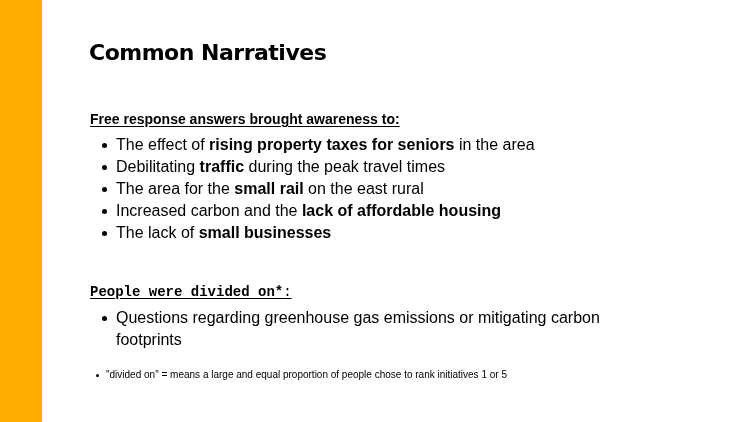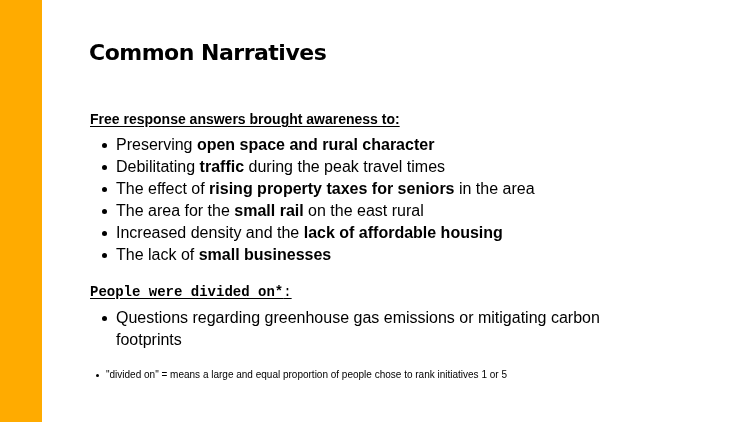"Preserving open space and rural" li { html: <li><span>Preserving </span><b>open space and rural character</b><span></span></li> -> none }
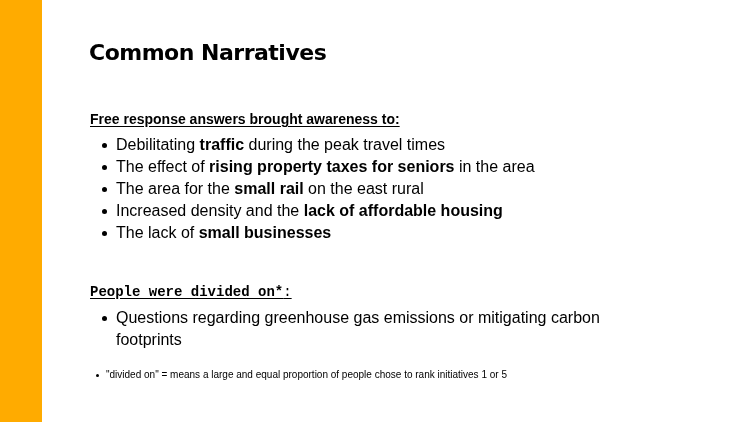"Debilitating traffic during the peak" li { order: before "The effect of rising property" -> after "The effect of rising property" }
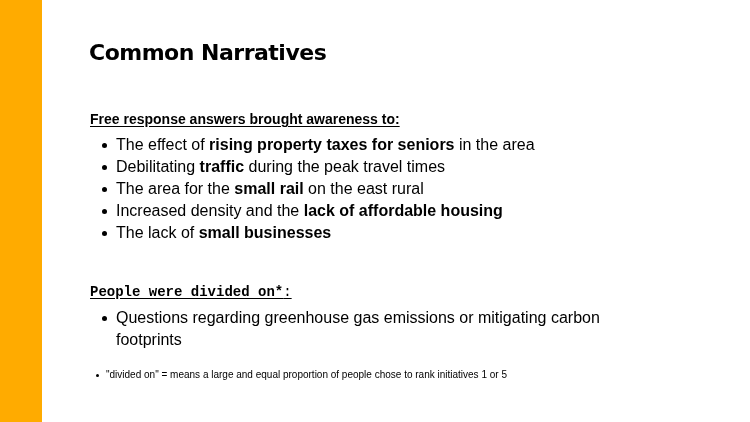"Increased density and the" span { text: density -> carbon }
